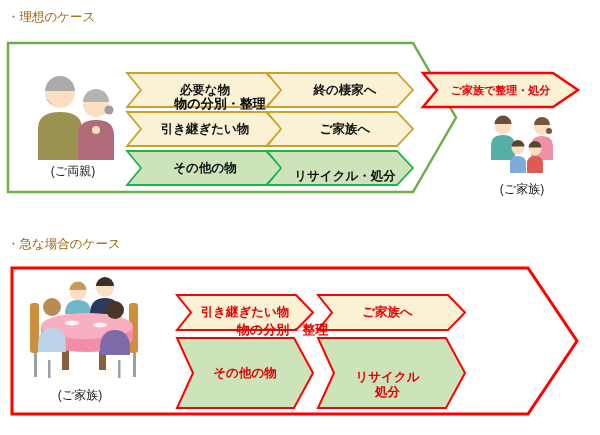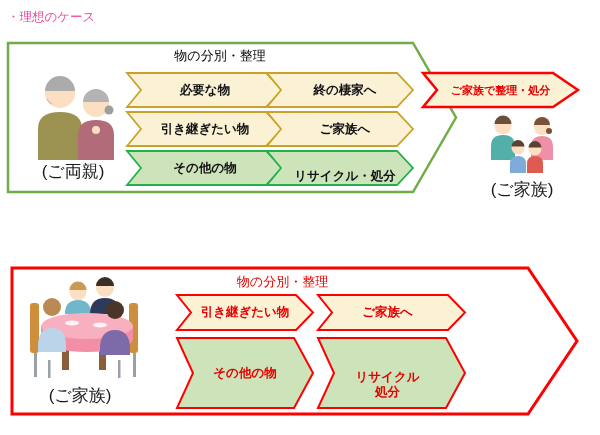"・理想のケース" .heading { color: #ec4899 -> #a16207 }
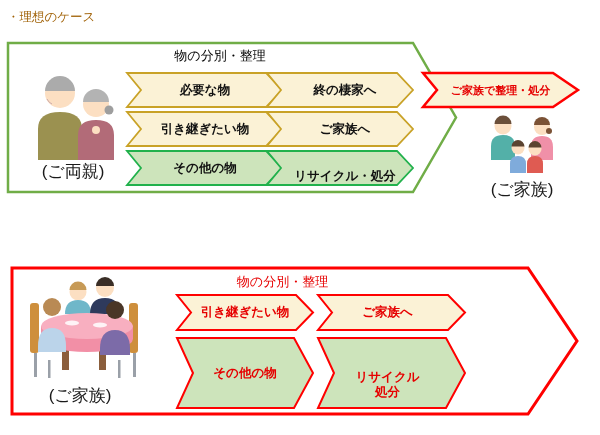"物の分別・整理" .title { font-weight: normal -> bold; margin-top: none -> 48px }
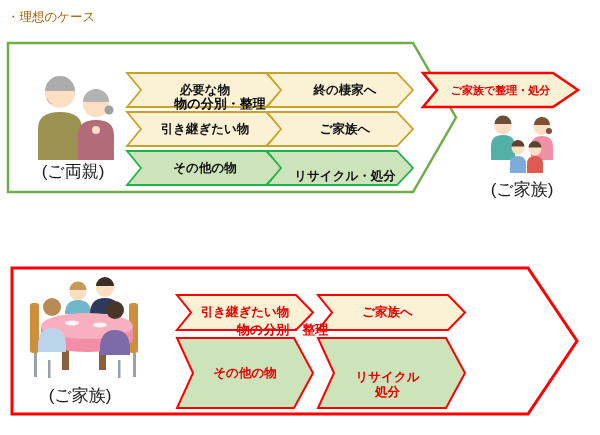"(ご両親)" .actor { font-size: 17px -> 12px }
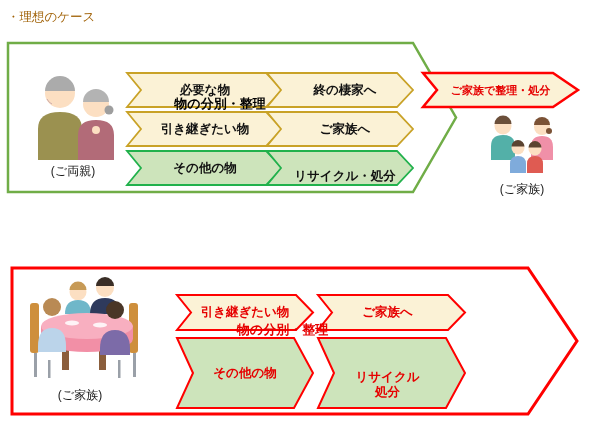"・急な場合のケース" div.txt { html: none -> <div>・急な場合のケース</div> }
